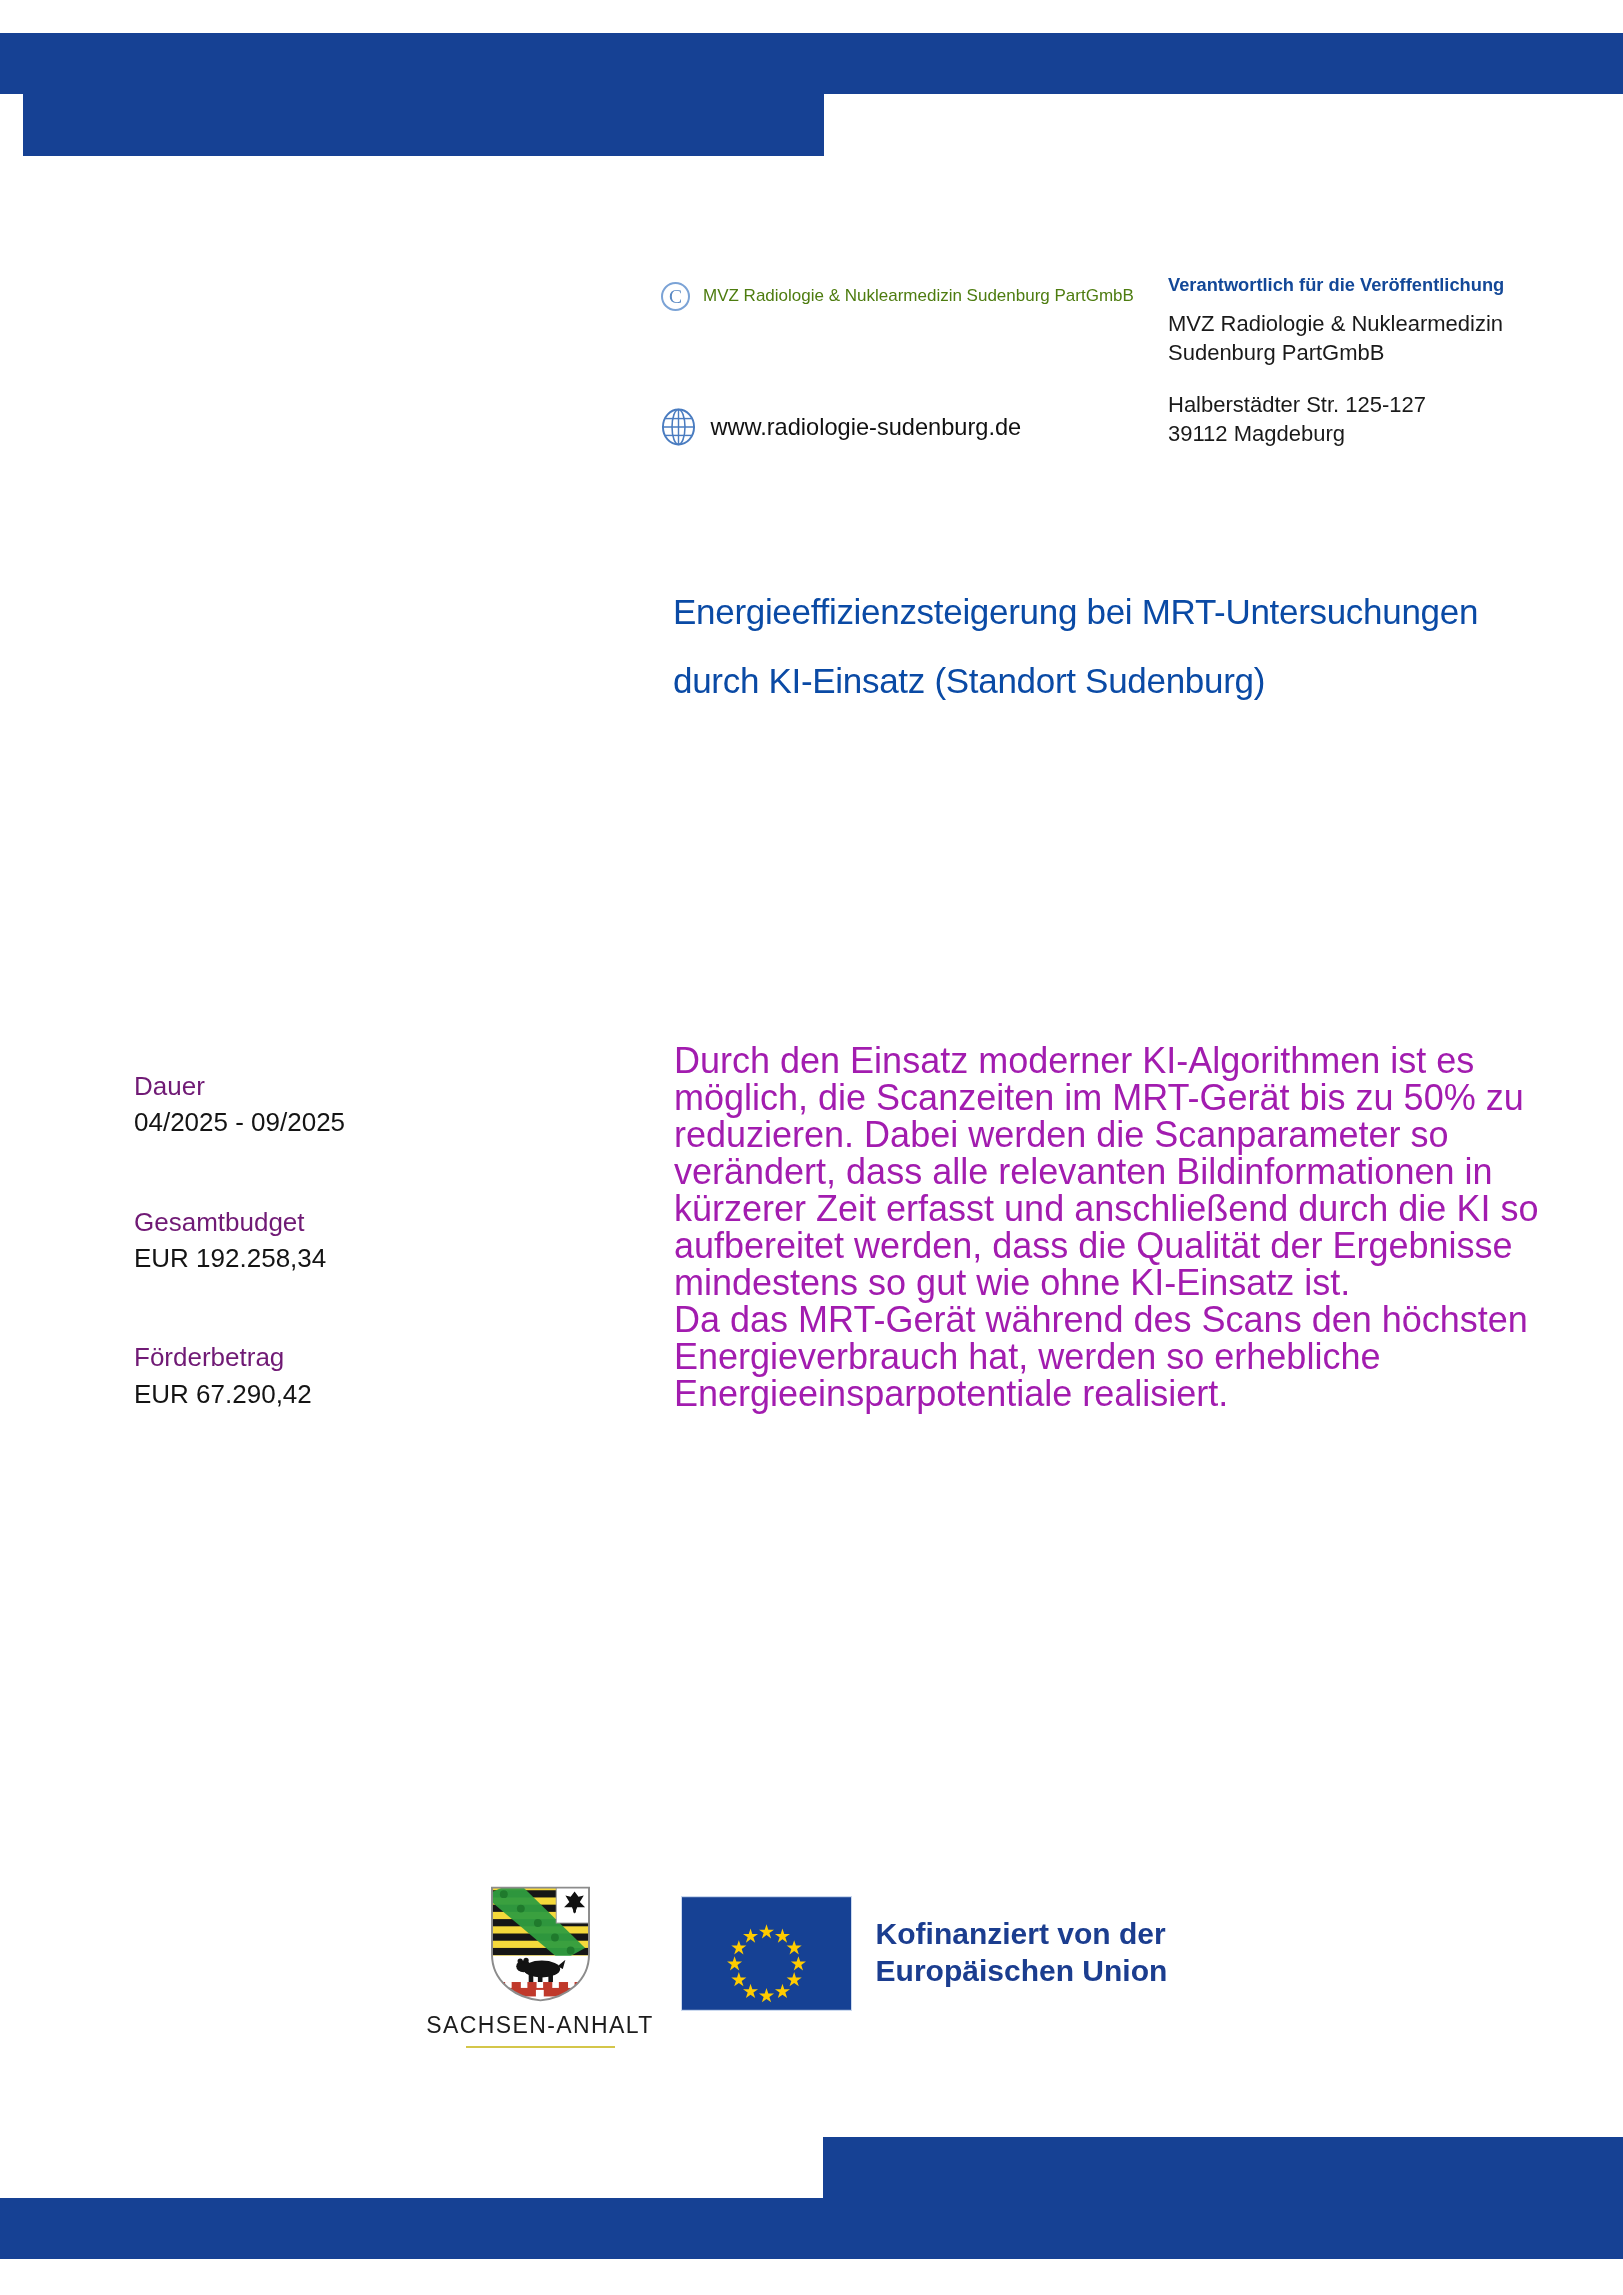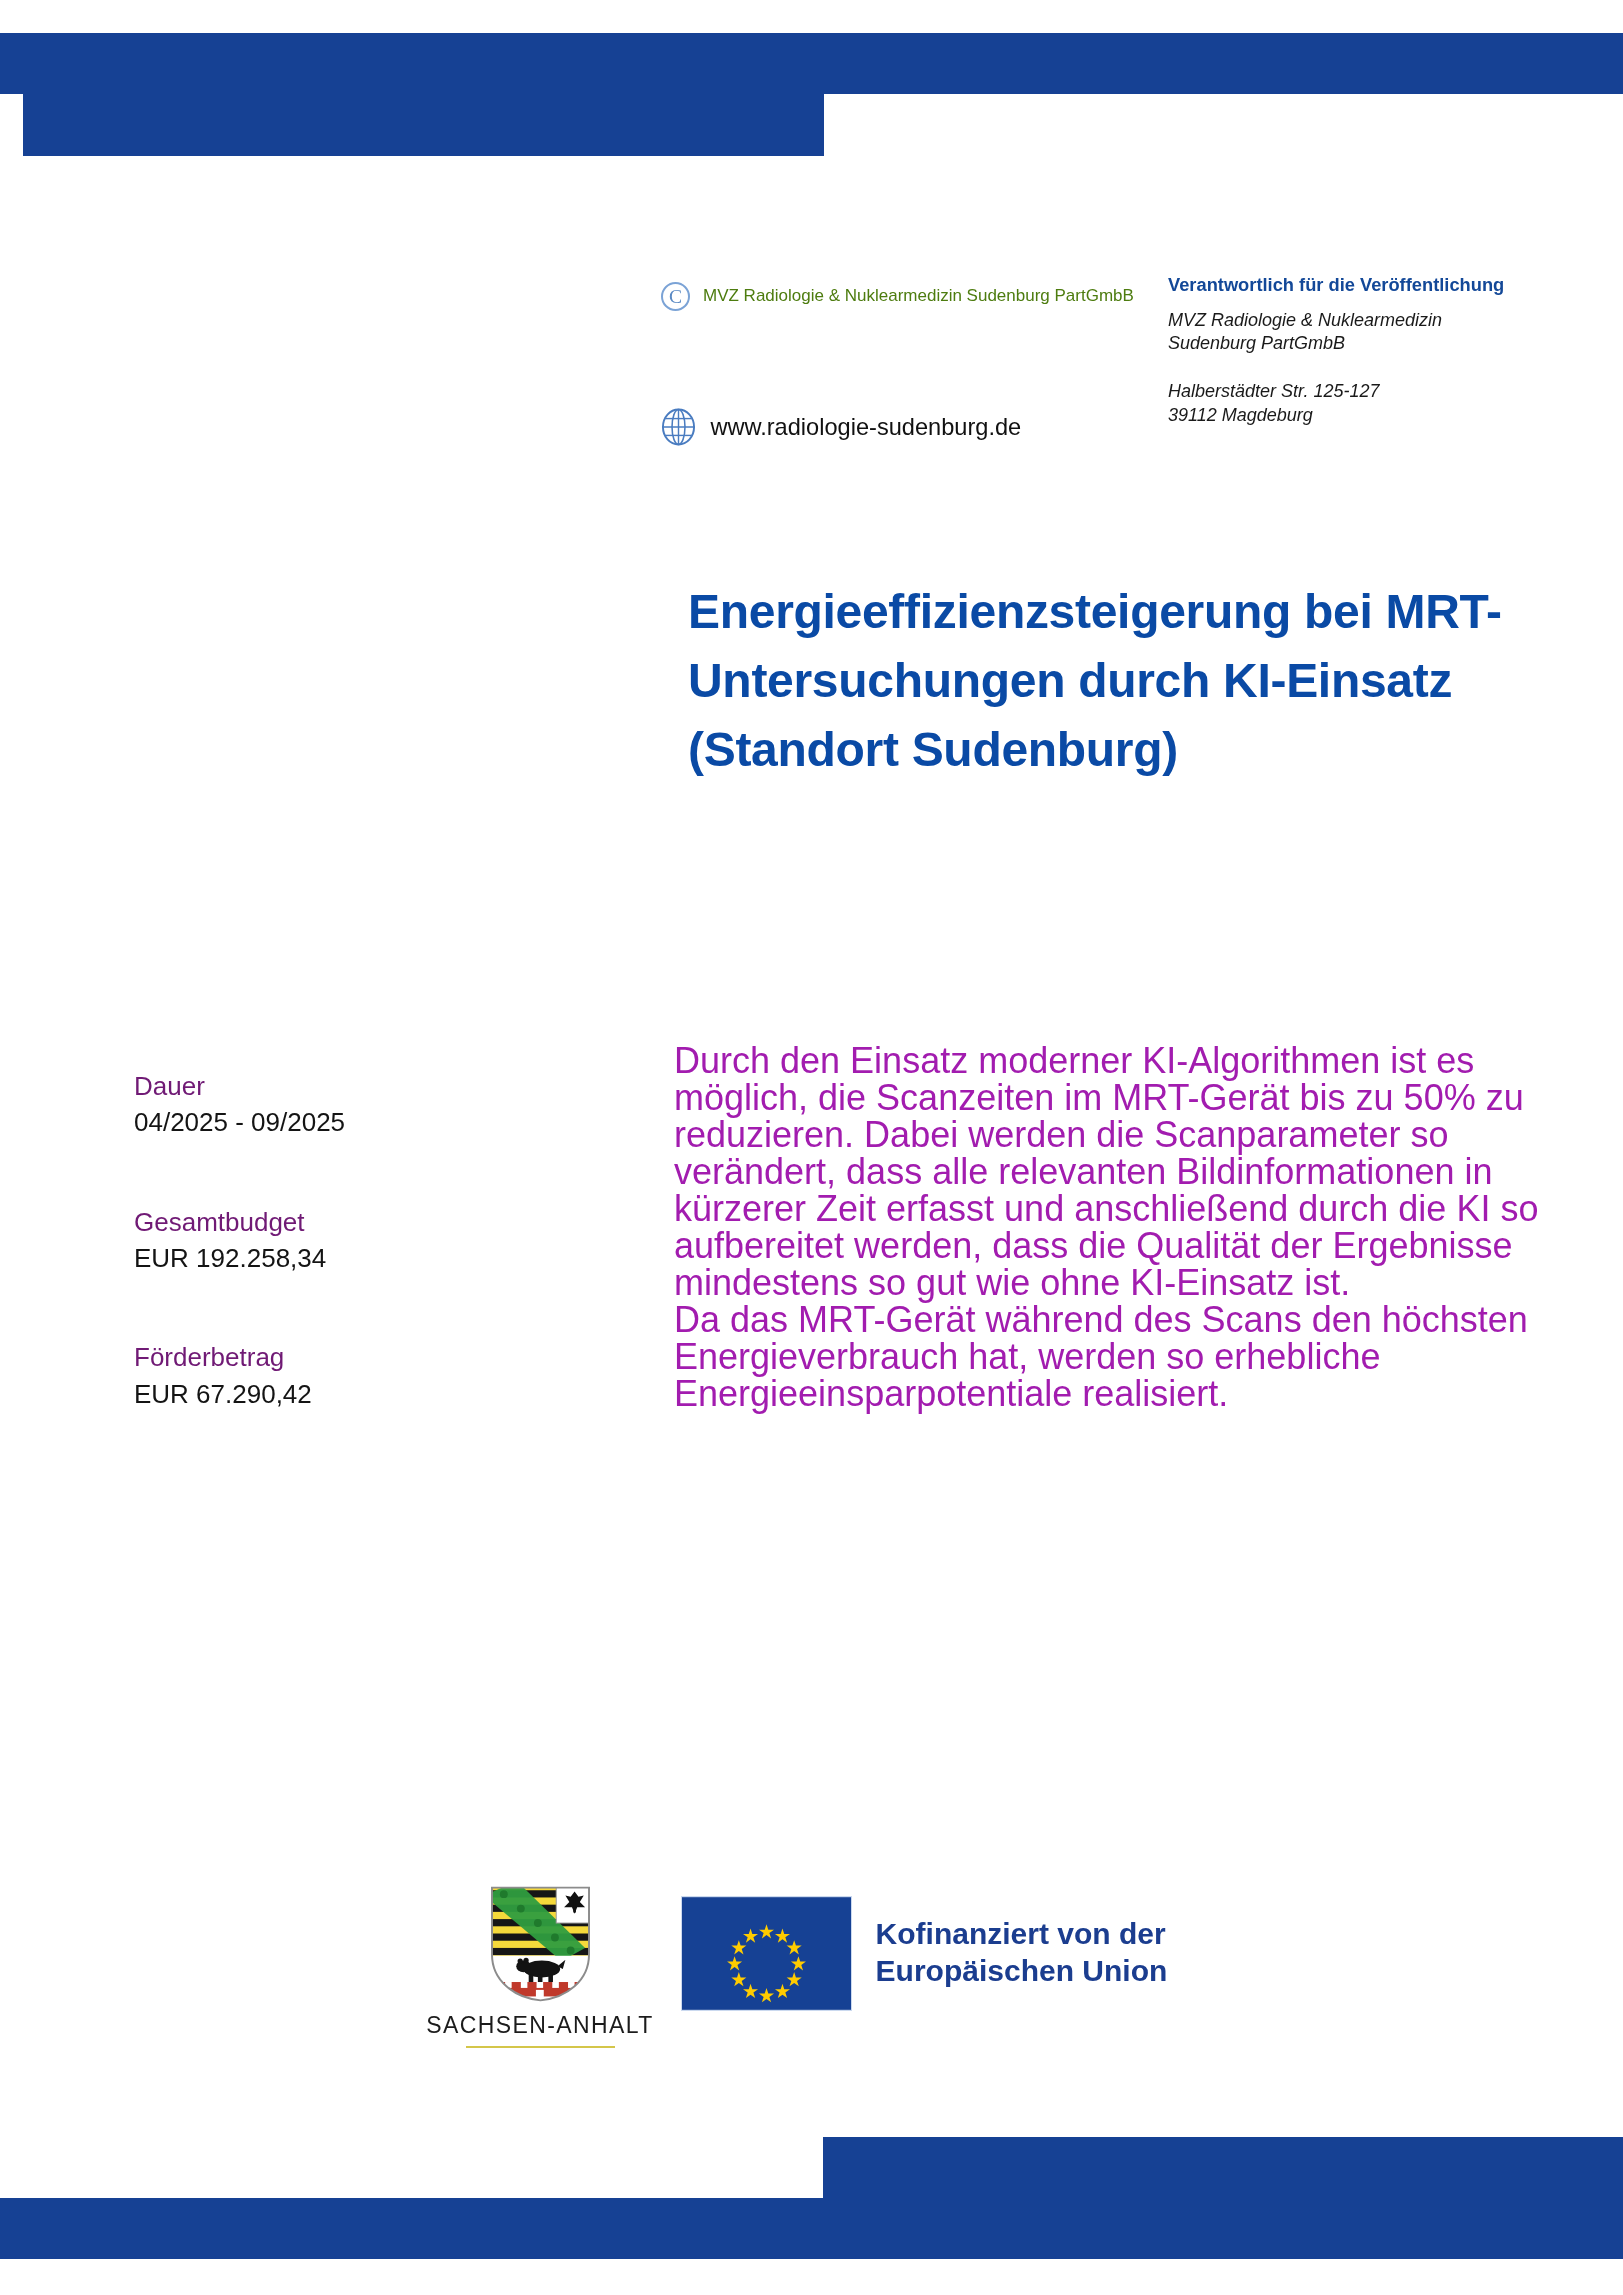"MVZ Radiologie & Nuklearmedizin" .publisher-line { font-size: 18px -> 22px; font-style: italic -> none }
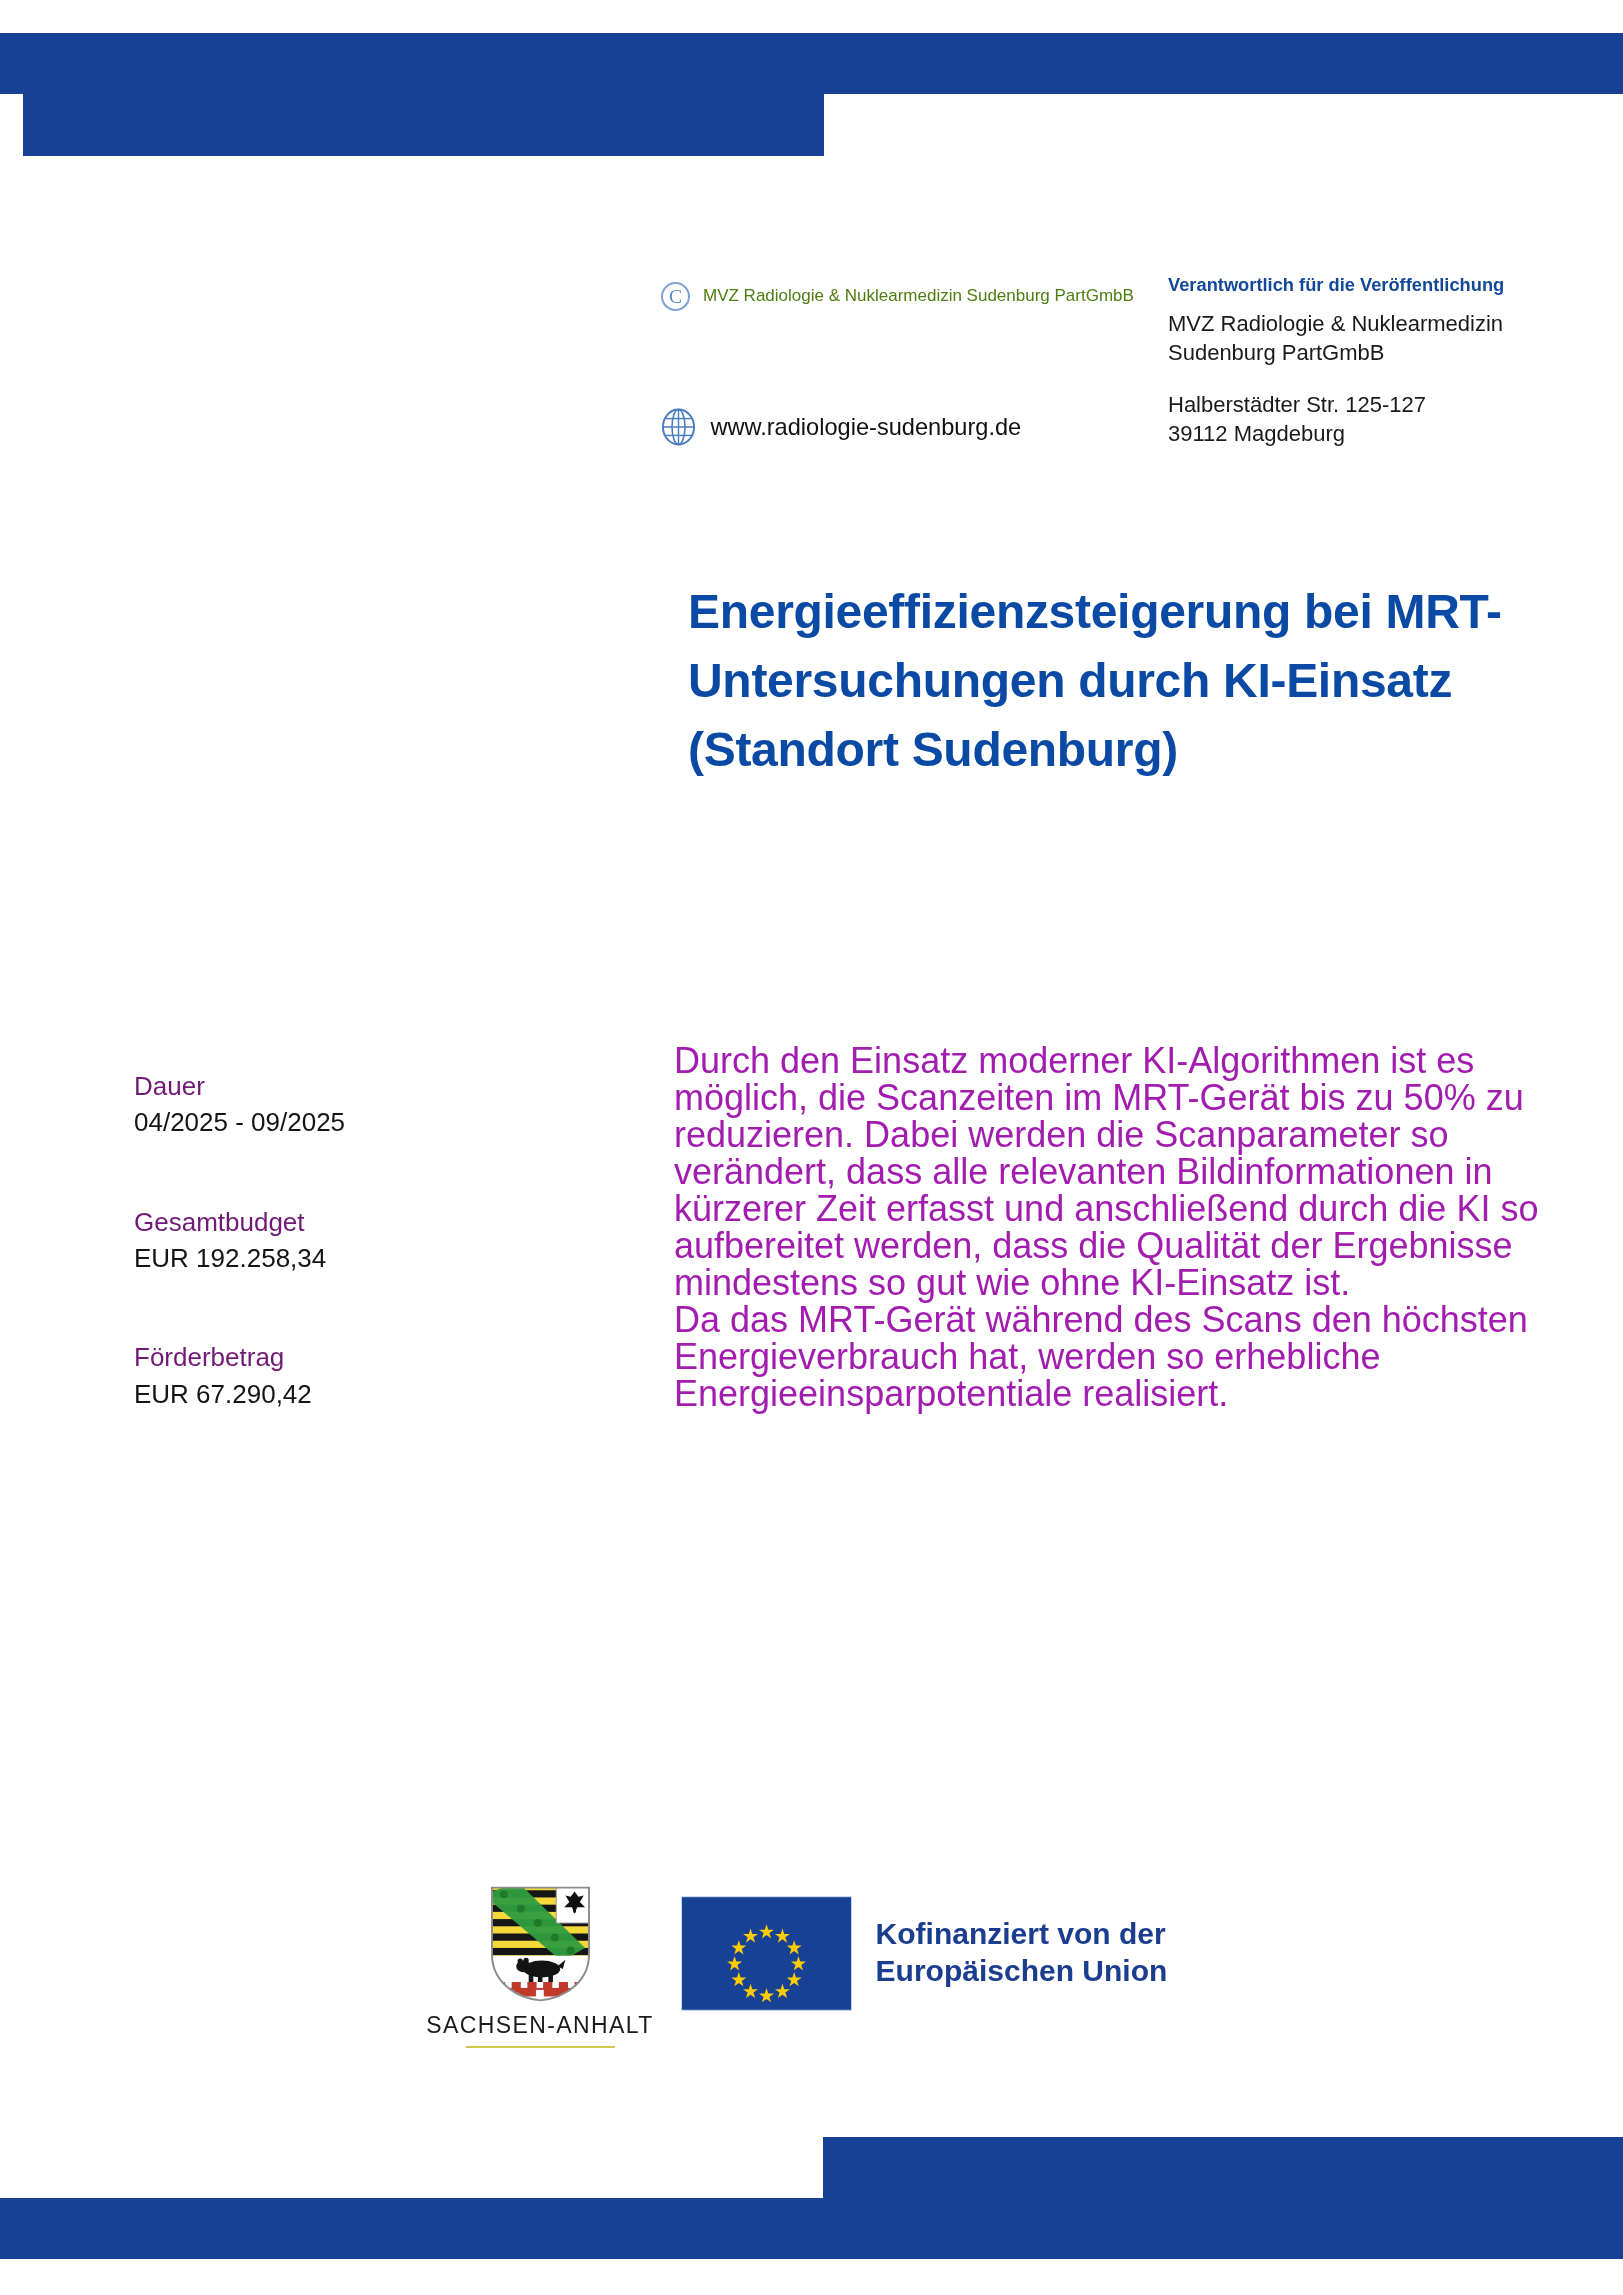"Energieeffizienzsteigerung bei" .project-title { font-size: 48px -> 35px; font-weight: 700 -> 400; margin-left: 15px -> none }
